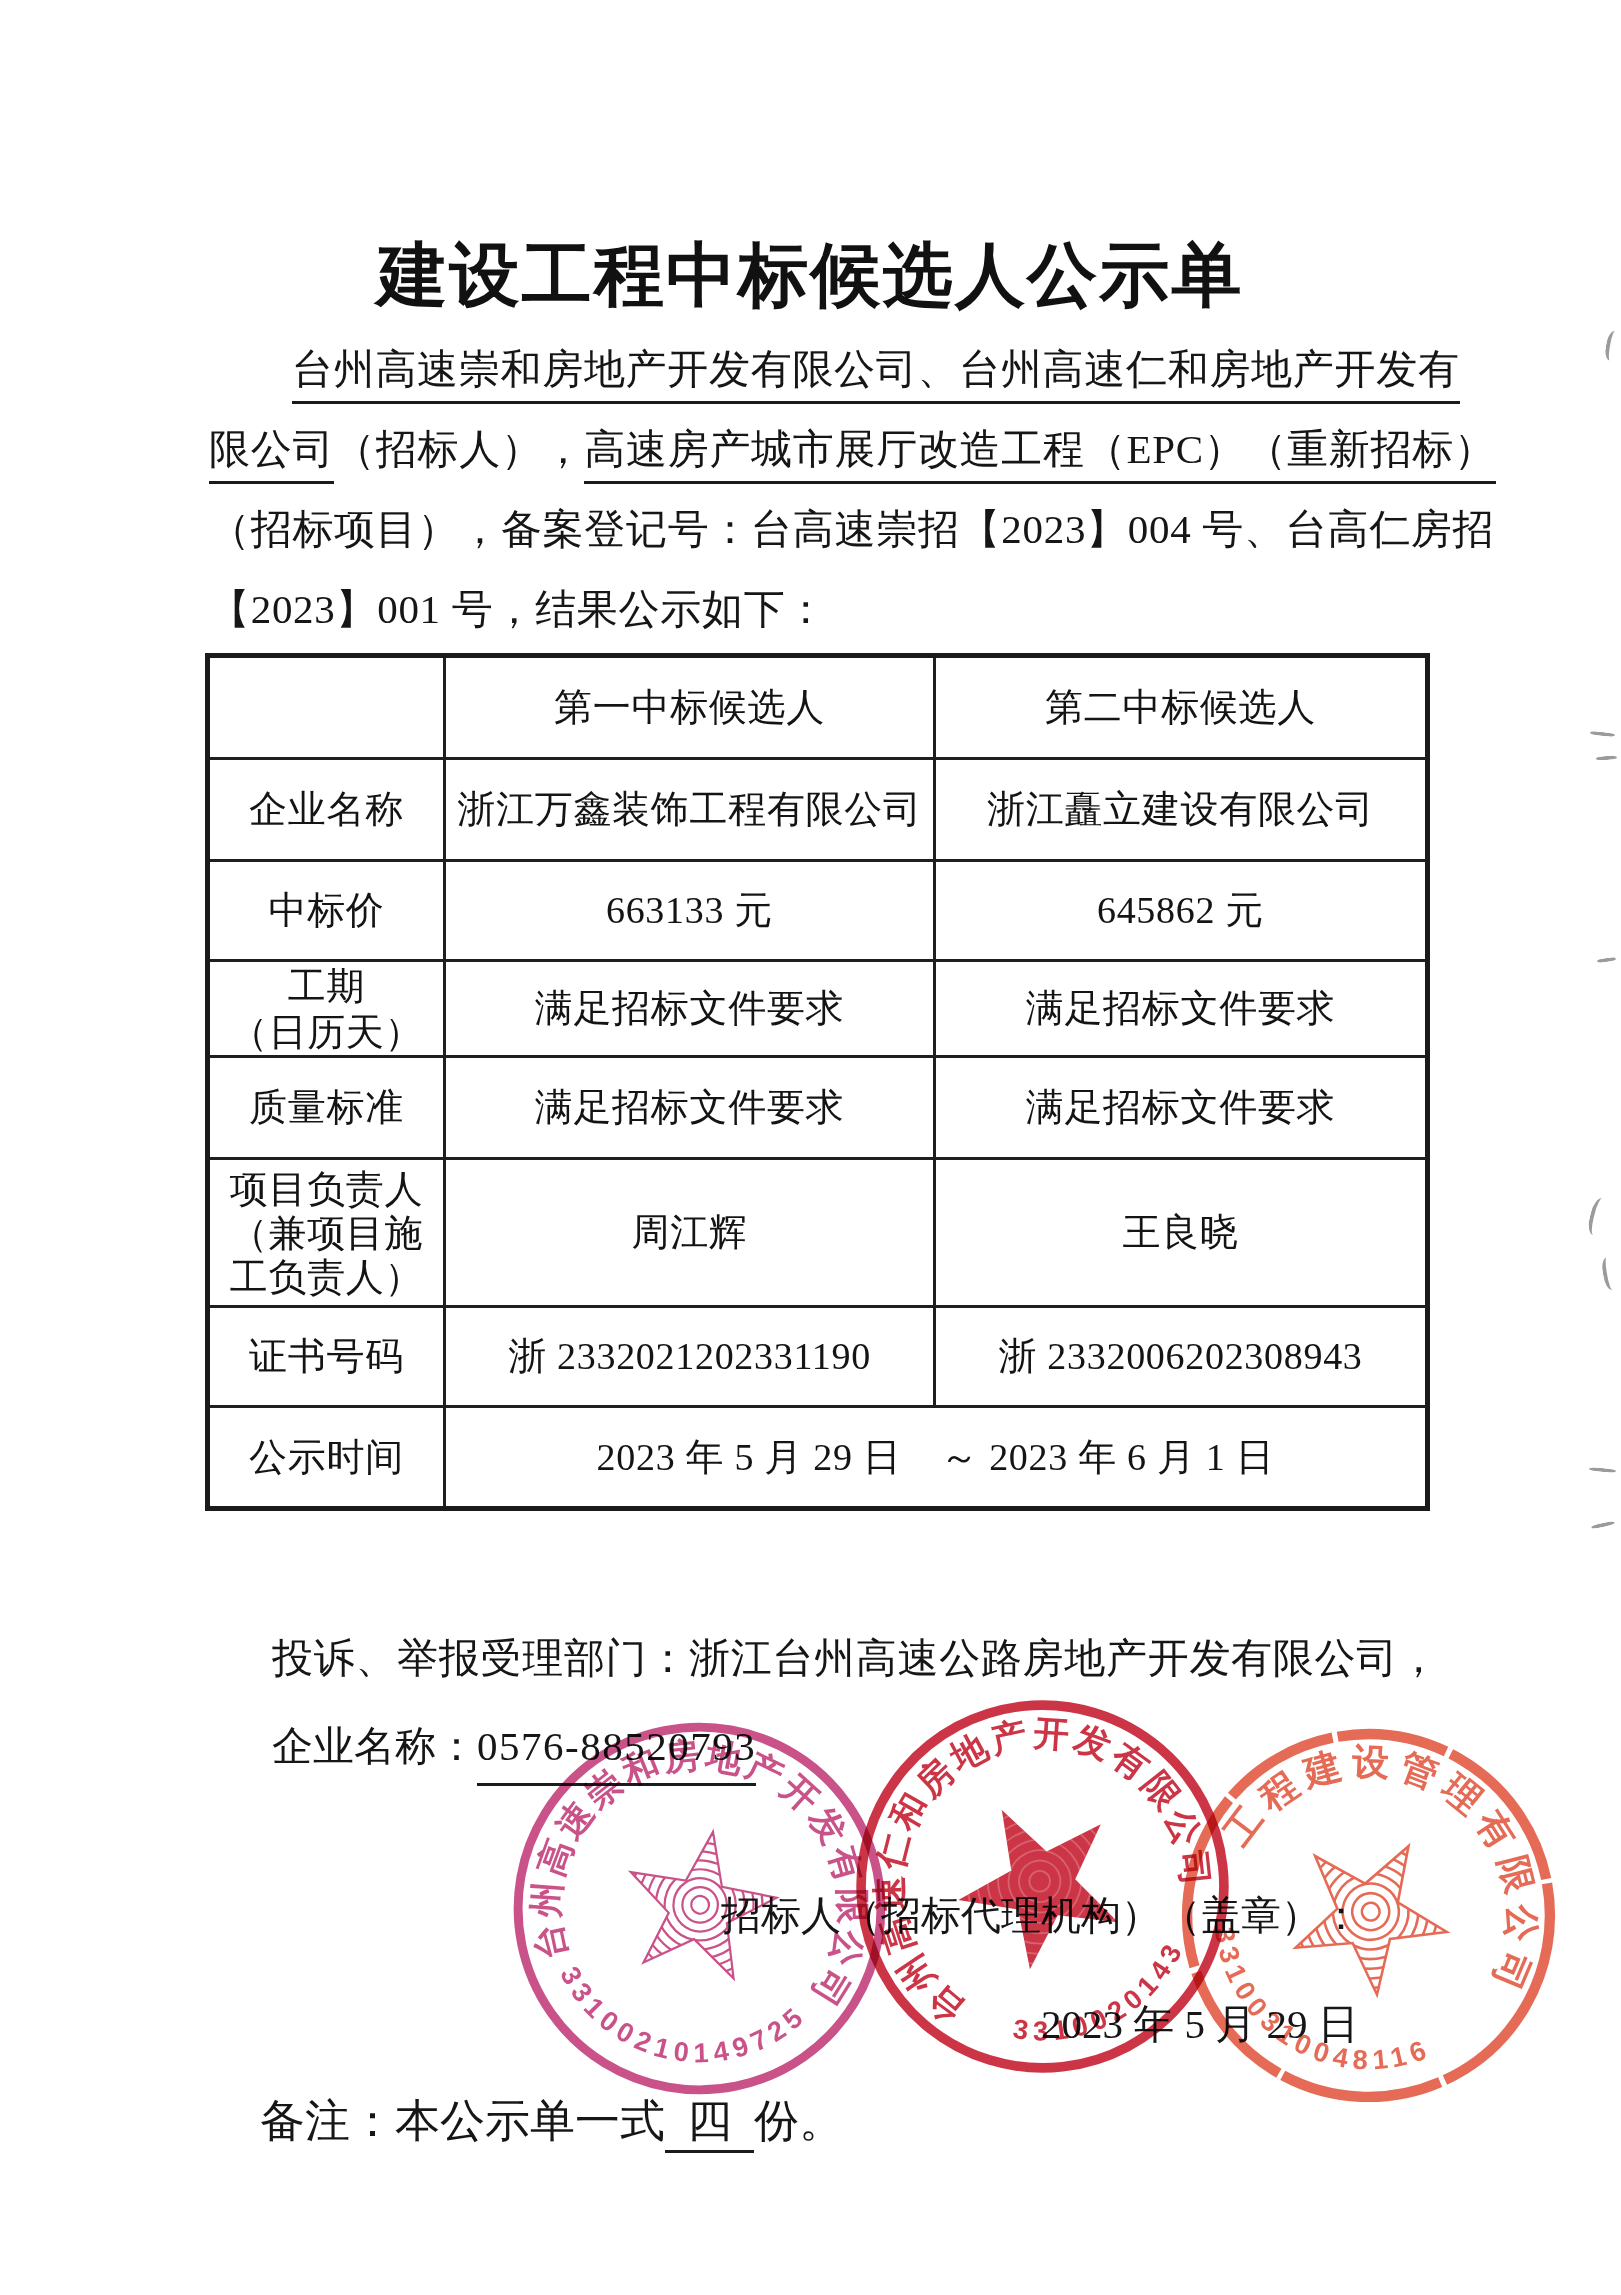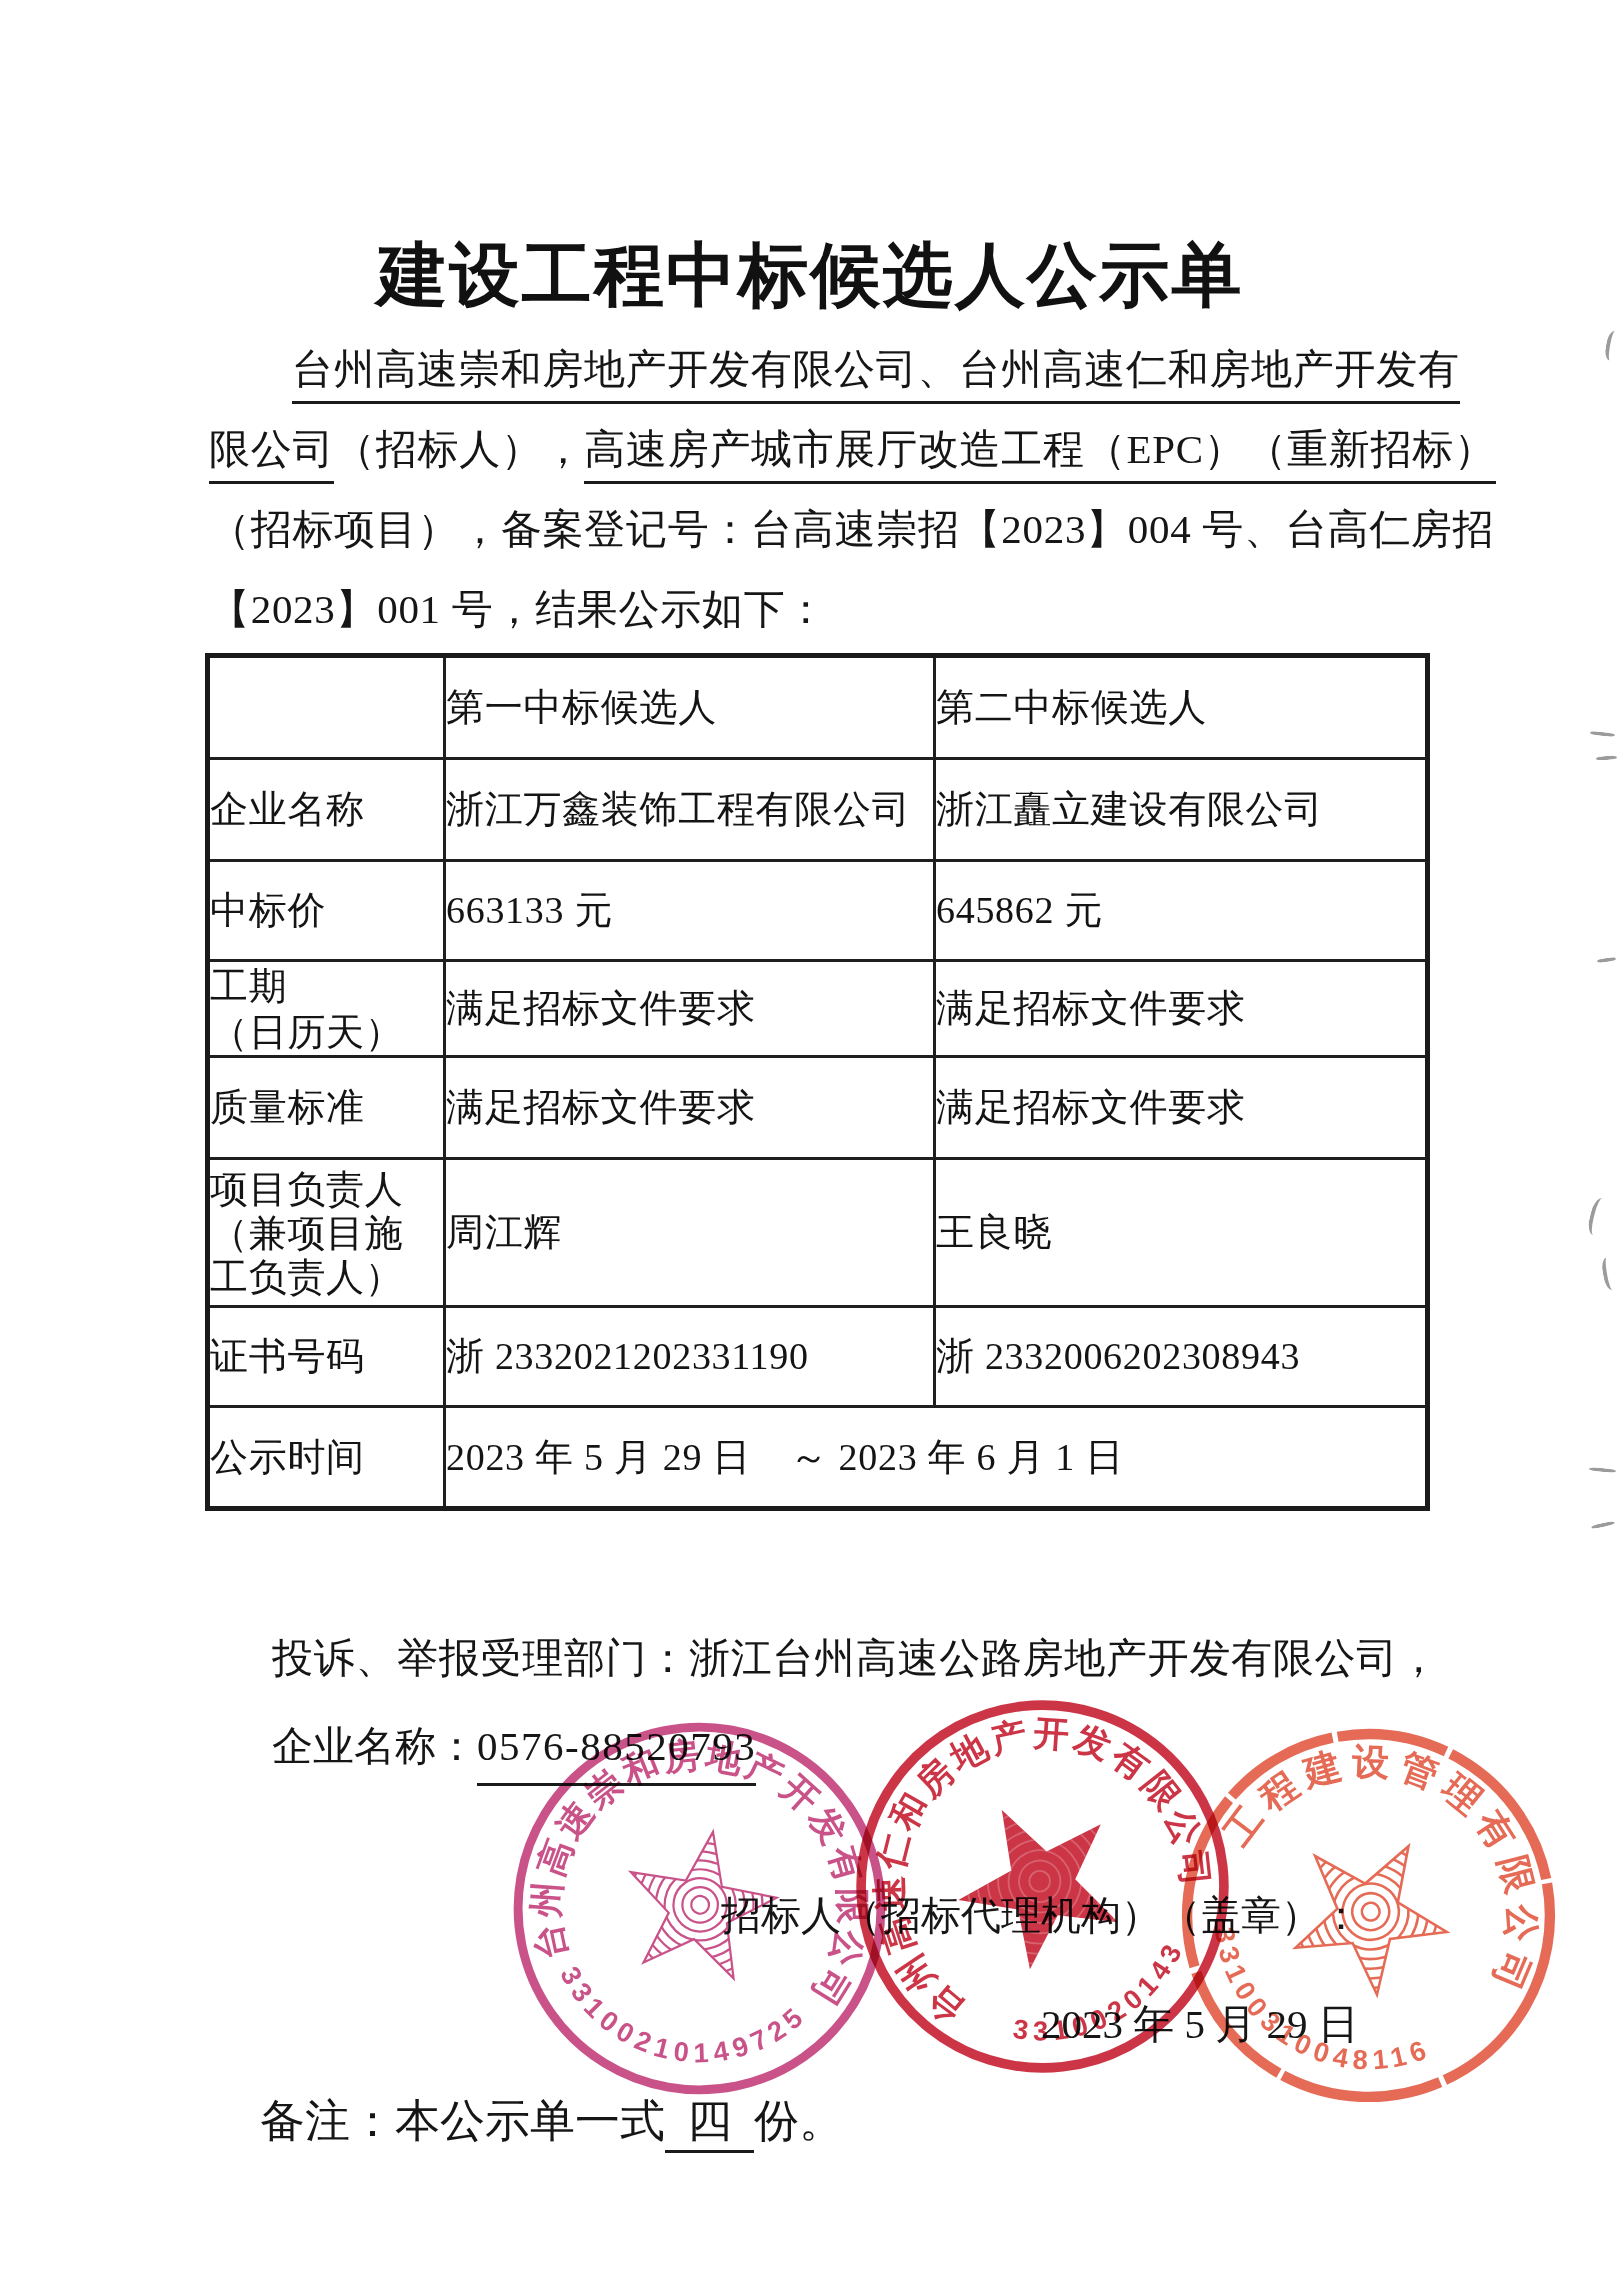"第一中标候选人" table.bid td { text-align: left -> center }
